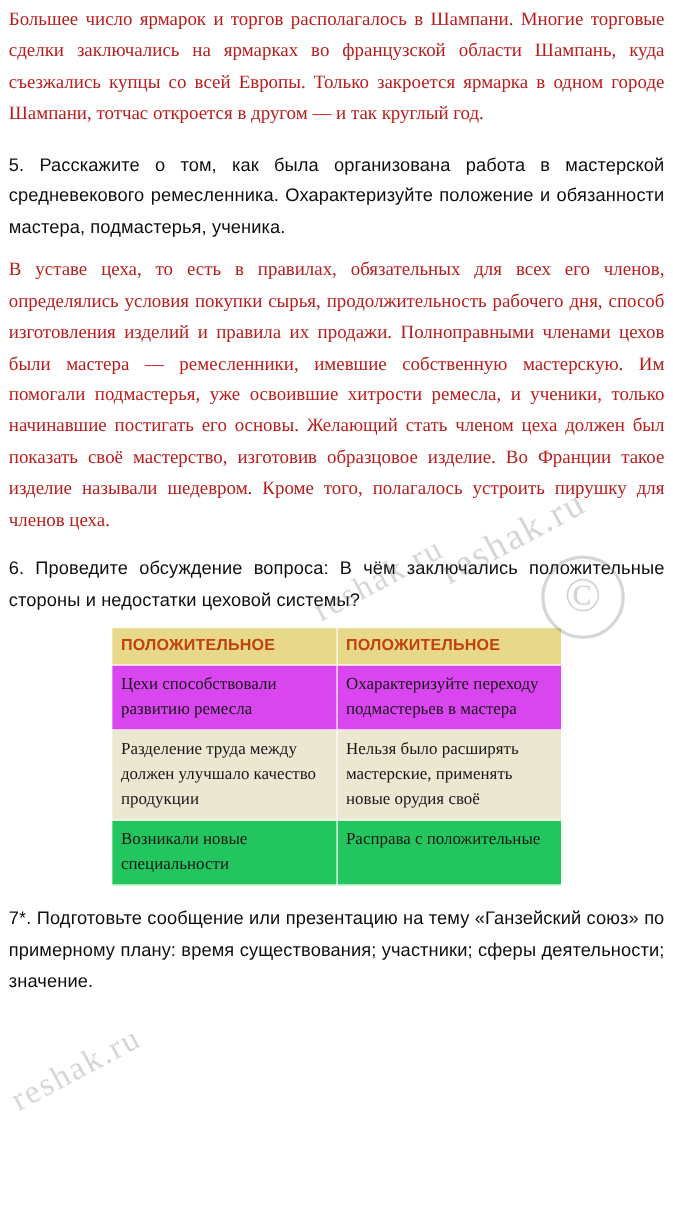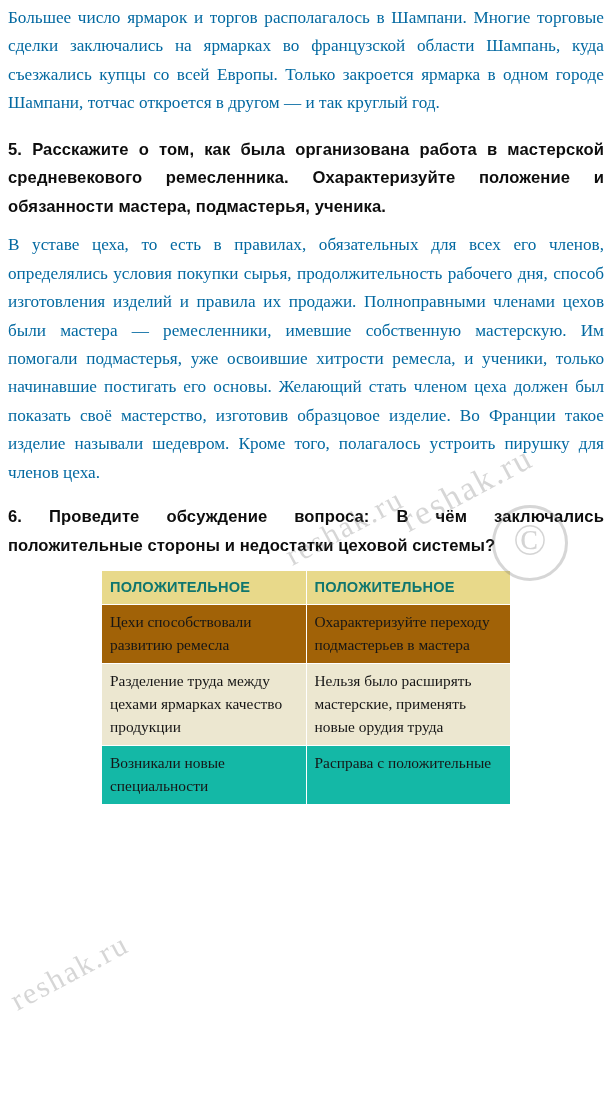"Большее число ярмарок и торгов" p.body-text { color: #0369a1 -> #b91c1c }
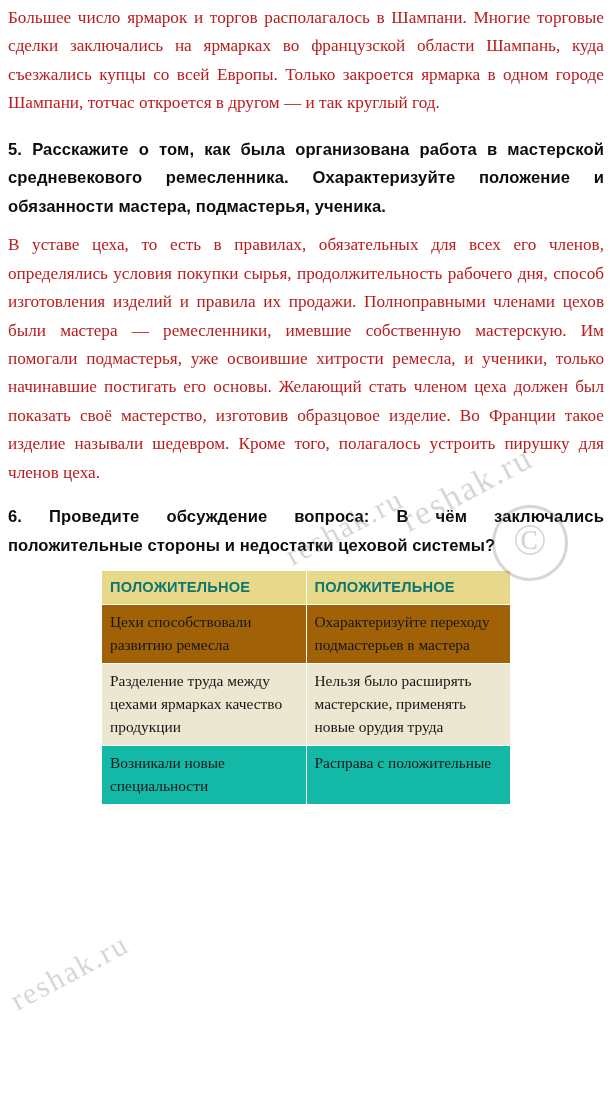"5. Расскажите о том, как" .q-heading { font-weight: bold -> normal }
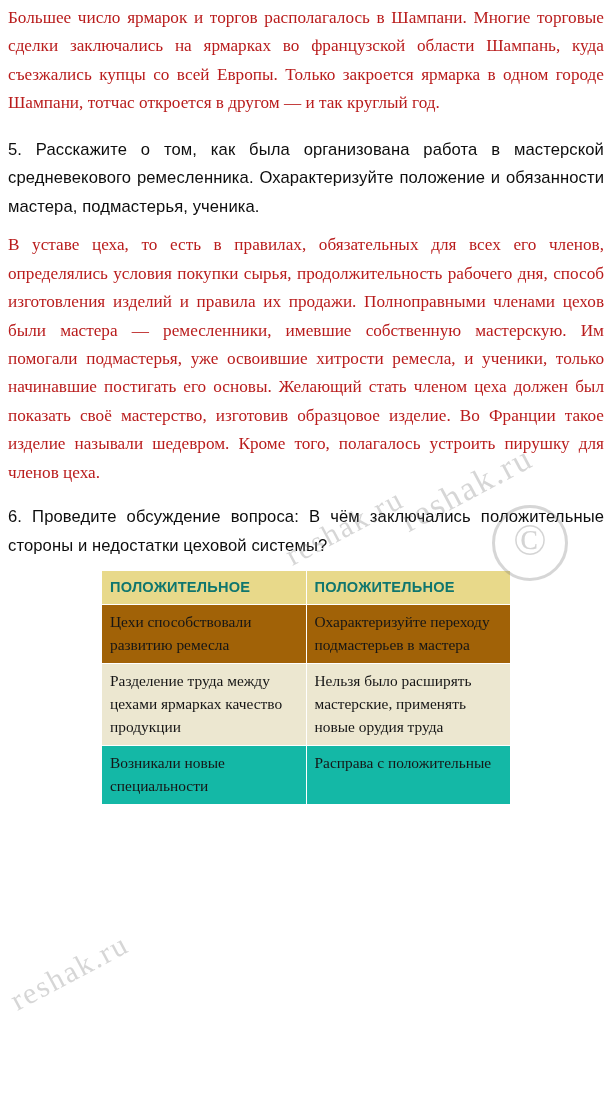"ПОЛОЖИТЕЛЬНОЕ" table.pros-cons th { color: #0f766e -> #c2410c }
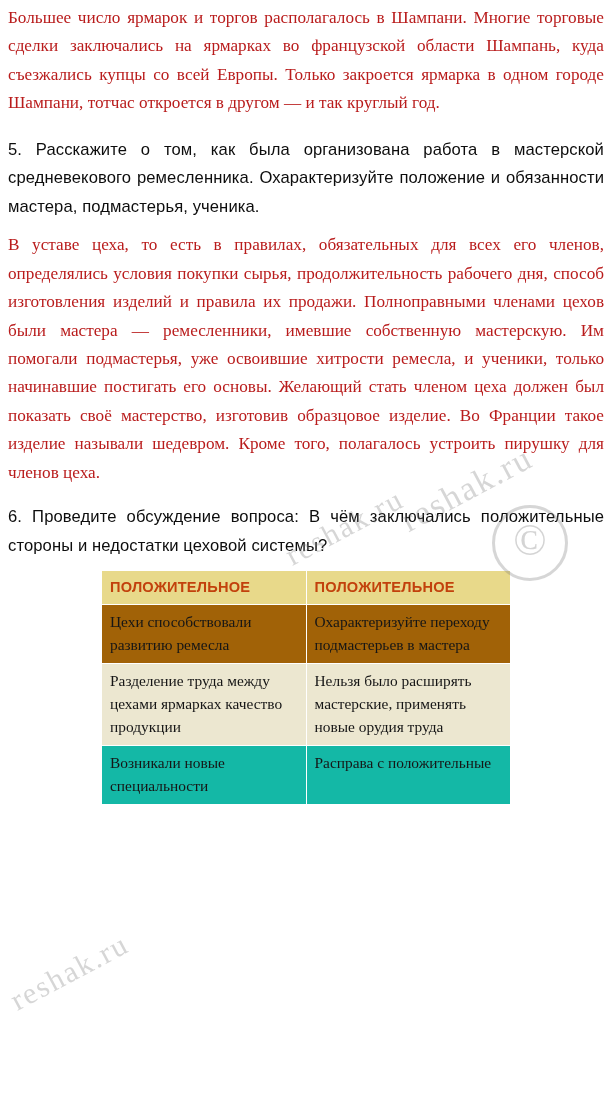"Цехи способствовали развитию ремесла" table.pros-cons td { background: #a16207 -> #d946ef }
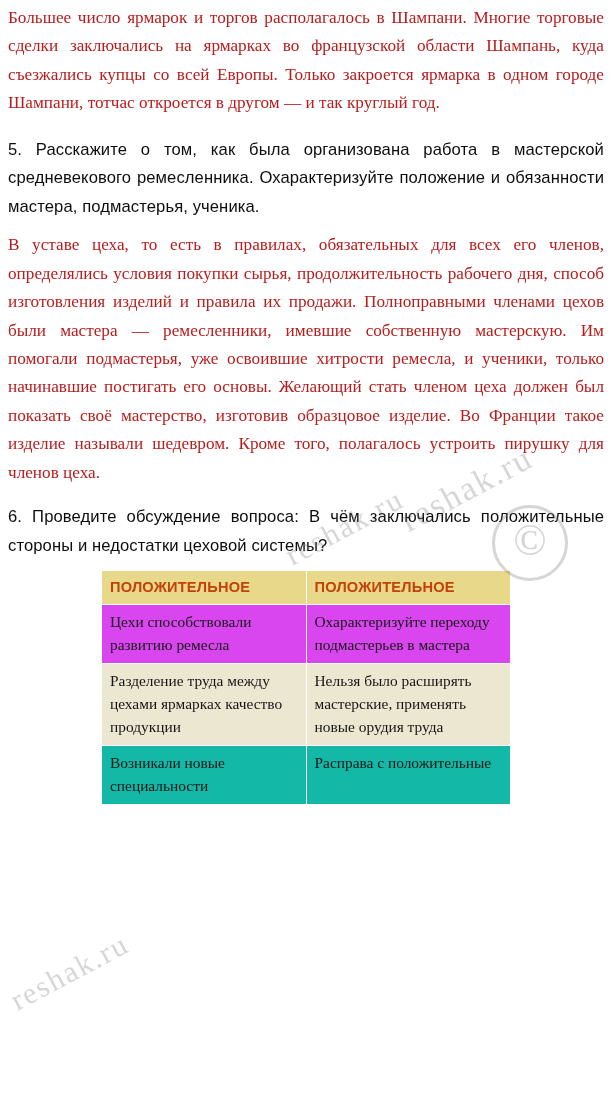"Разделение труда между цехами ярмарках" td { text: цехами ярмарках -> должен улучшало }
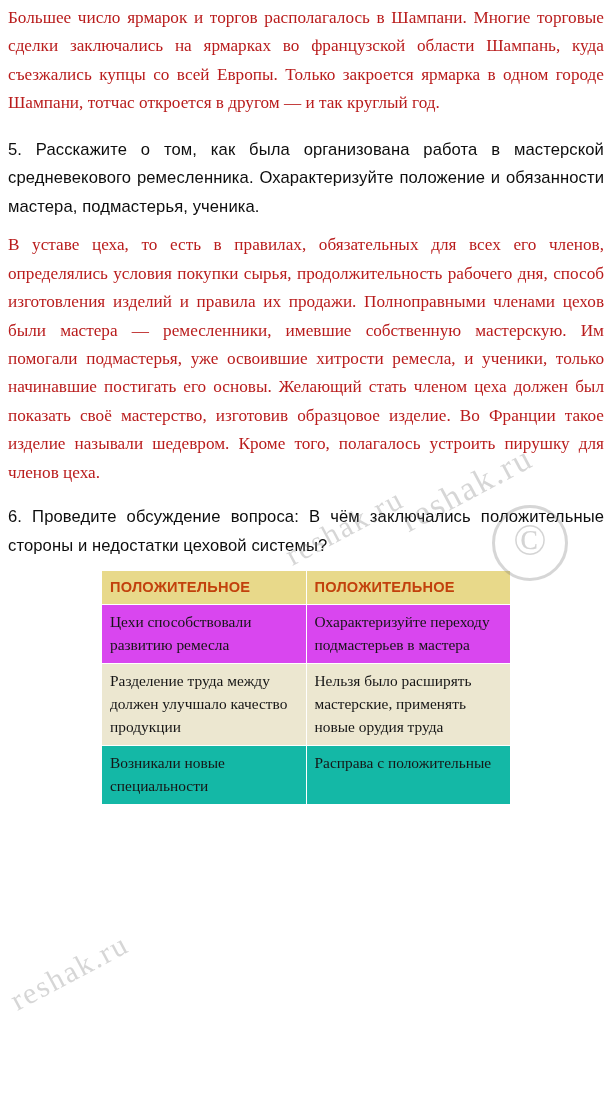"Нельзя было расширять мастерские," td { text: труда -> своё }
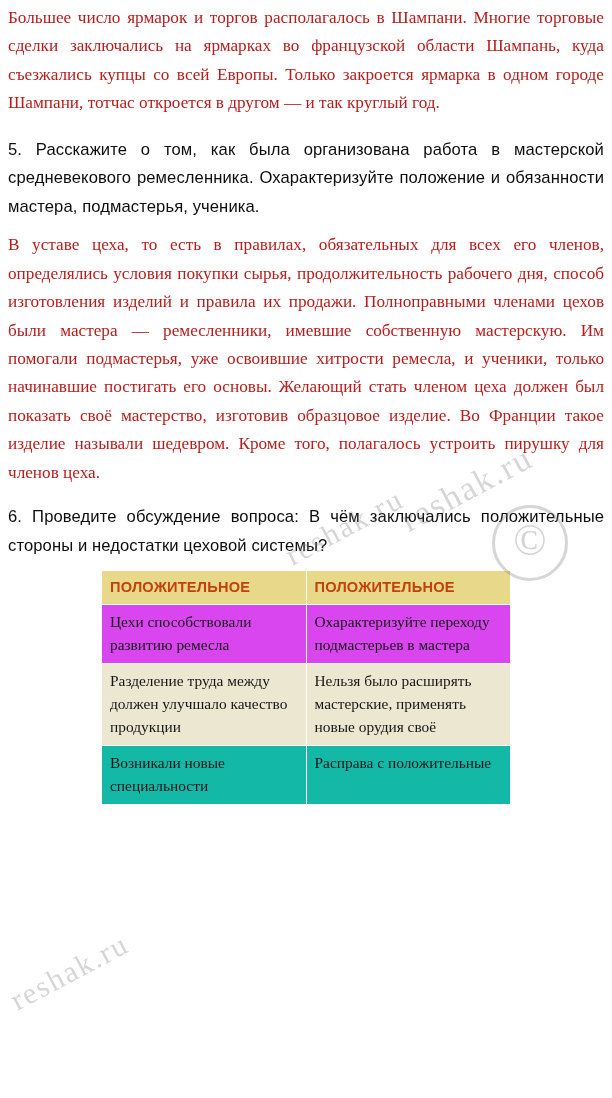"Возникали новые специальности" table.pros-cons tr.light td { background: #14b8a6 -> #22c55e }
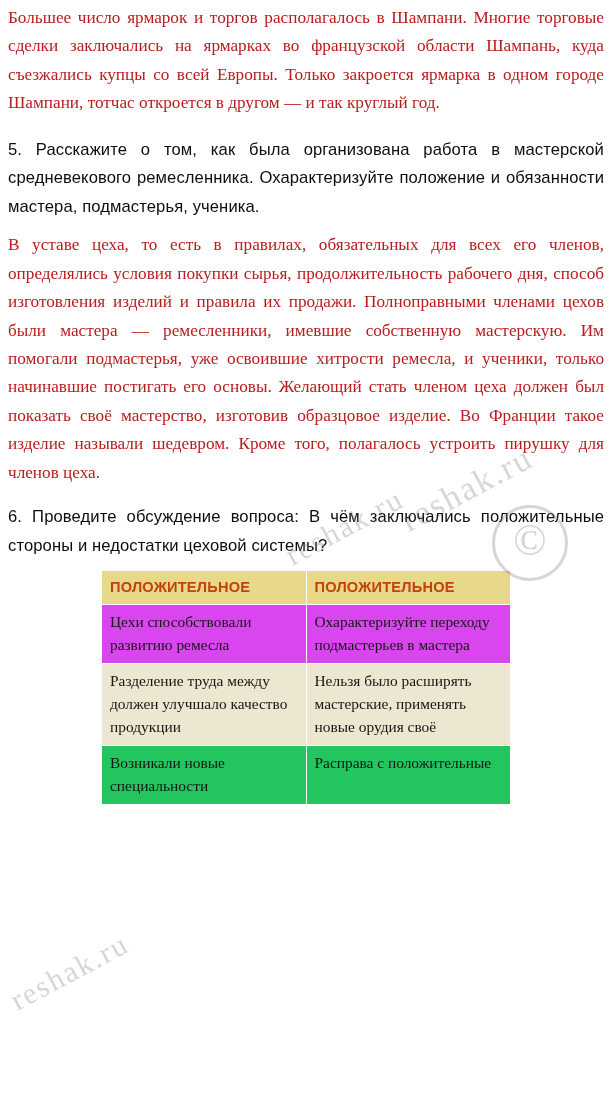"7*. Подготовьте сообщение или" div.q-heading { html: none -> <div>7*. Подготовьте сообщение или презентацию на тему «Ганзейский союз» по примерному плану: время существования; участники; сферы деятельности; значение.</div> }
